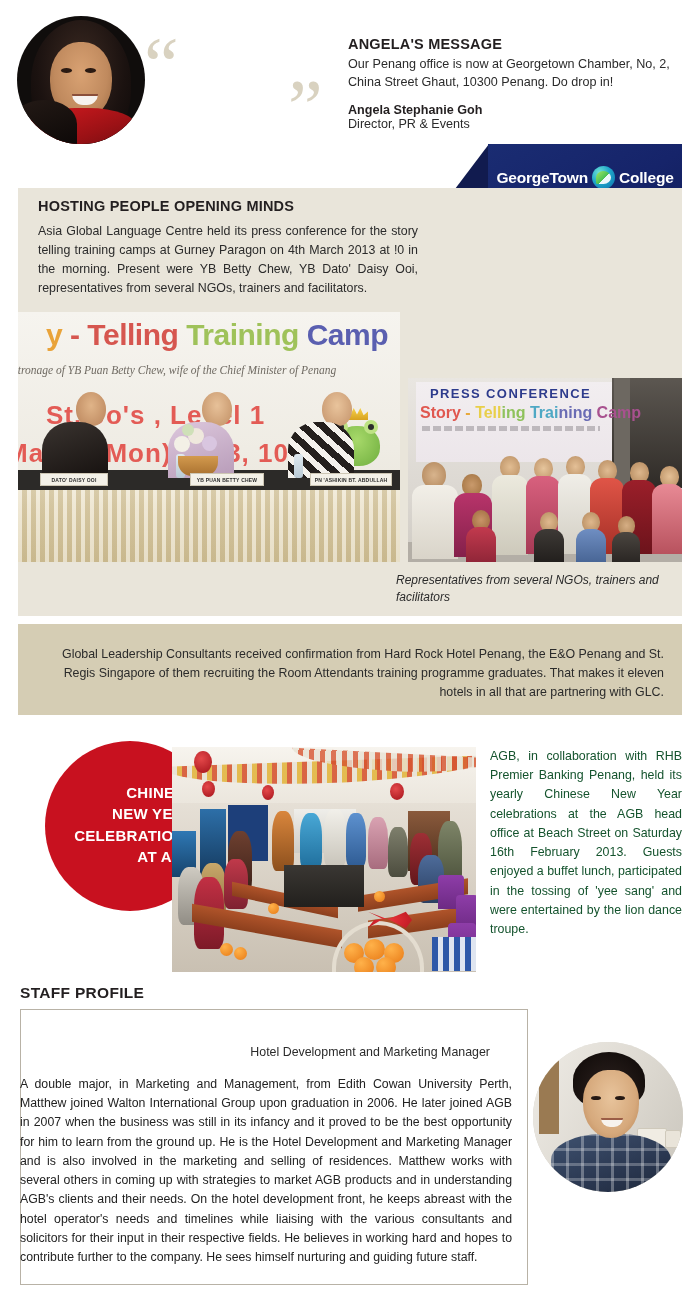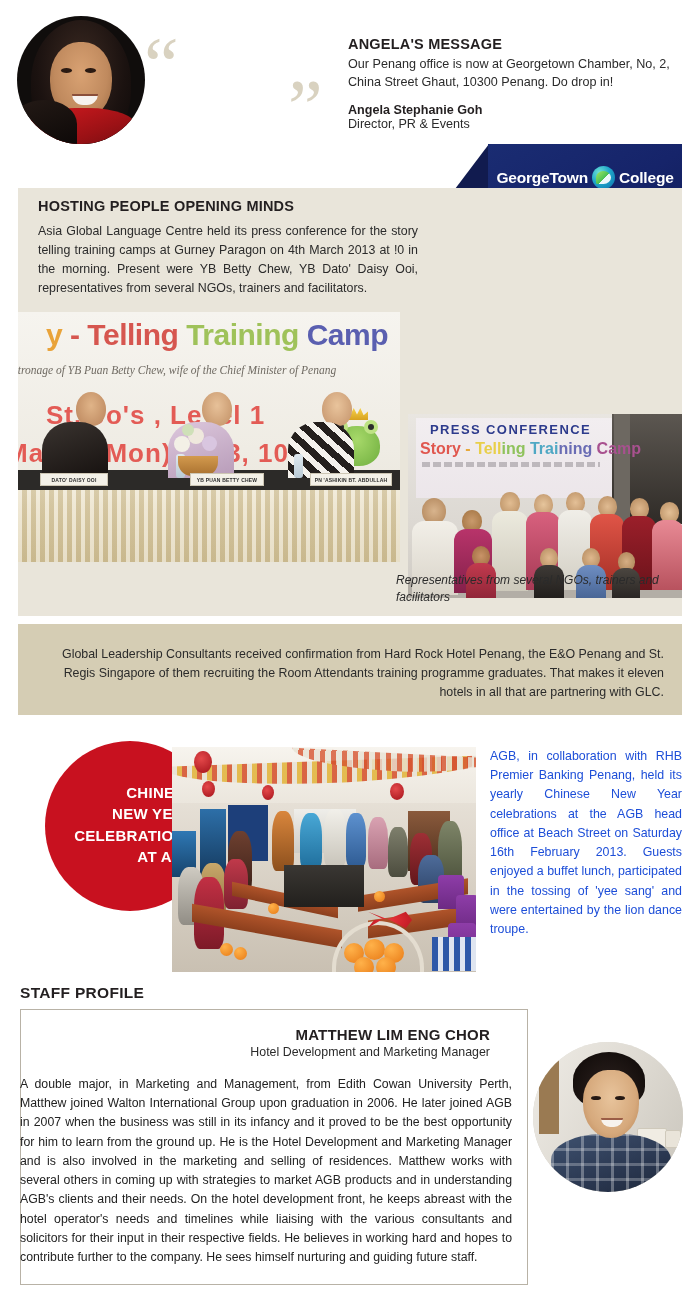"PRESS CONFERENCE" .photo-grp { margin-top: 36px -> none }
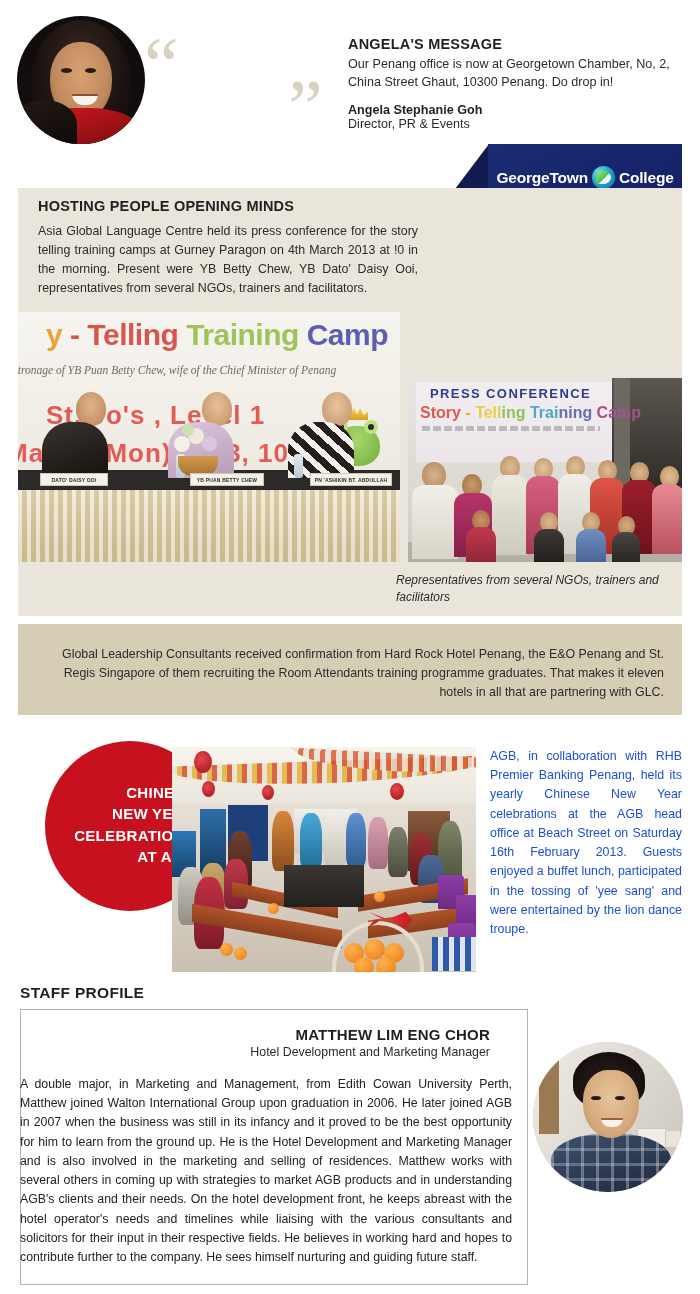"AGB, in collaboration with RHB" .cny-para { color: #1d4ed8 -> #14532d }
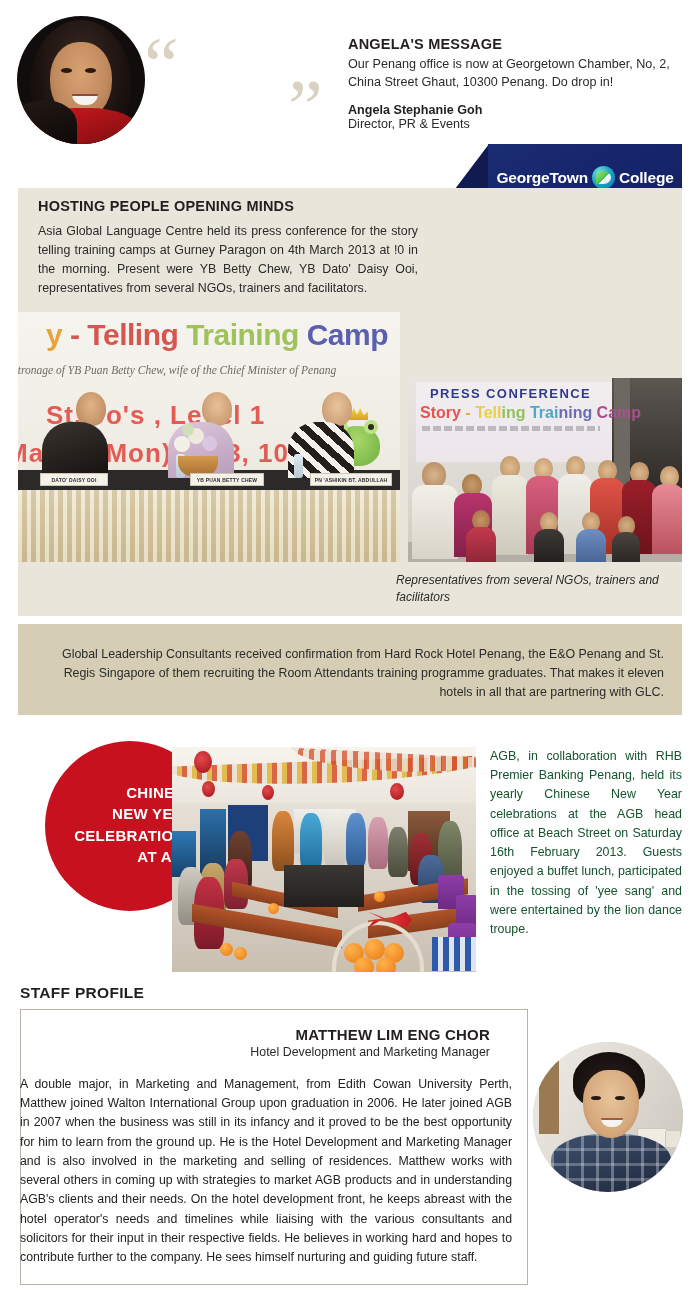"MATTHEW LIM ENG CHOR" div.staff-name { html: <div>MATTHEW LIM ENG CHOR</div> -> none }
